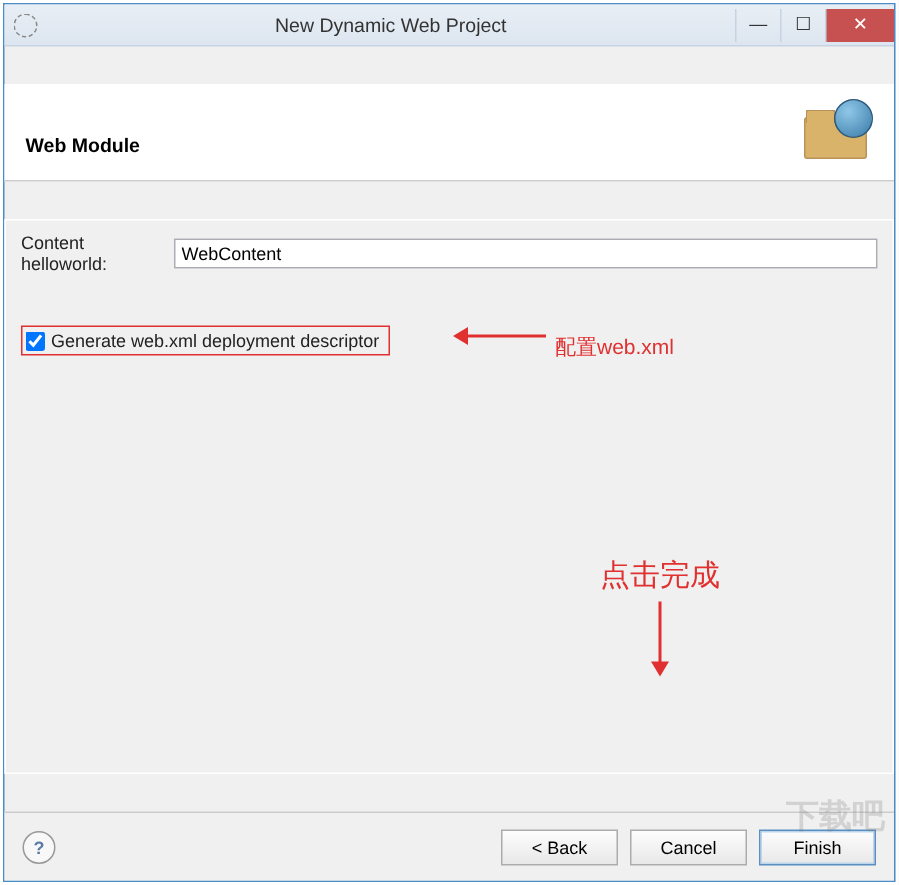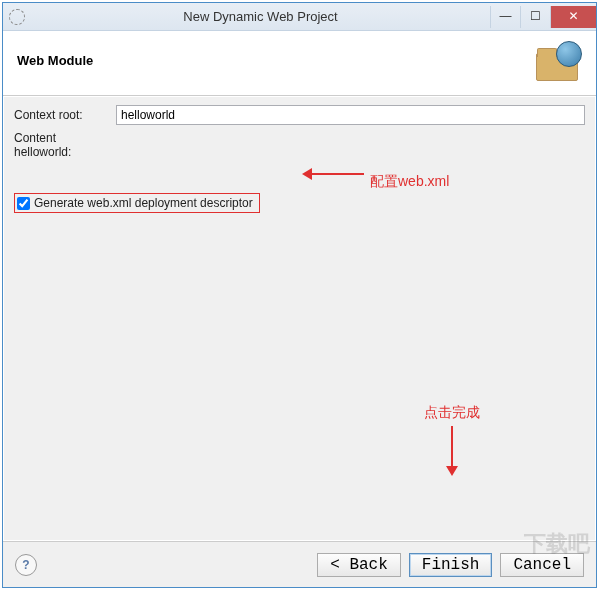"New Dynamic Web Project" .window { gap: none -> 25px }
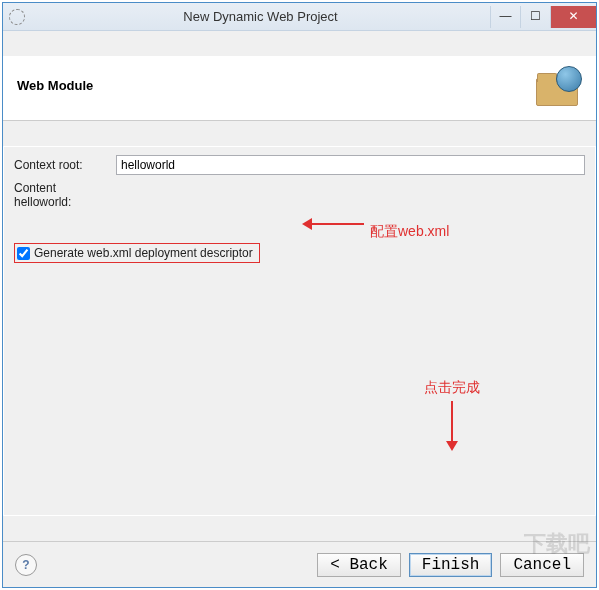"Web Module" .header { align-items: center -> flex-end }
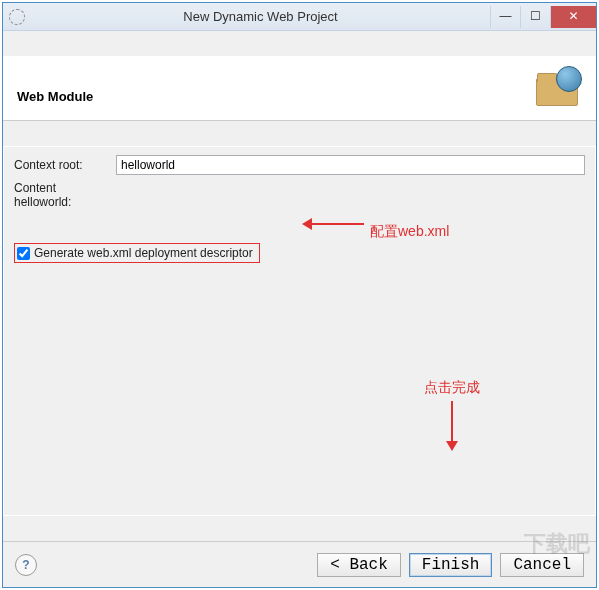"Context root:" div.form-row { html: <div> <label>Context root:</label> <input> </div> -> none }
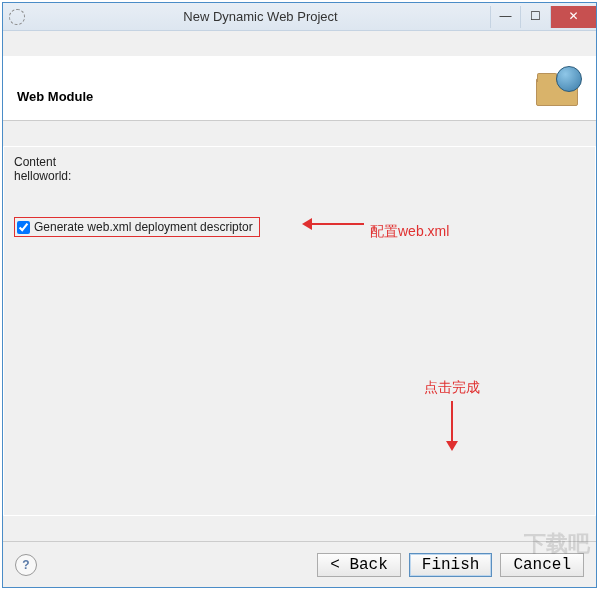"WebContent" input { html: none -> <input> }
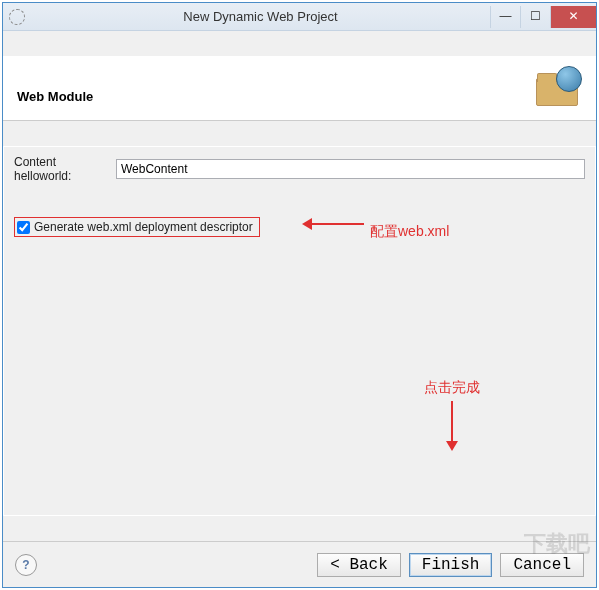"点击完成" .annot2 { font-size: 14px -> 20px }
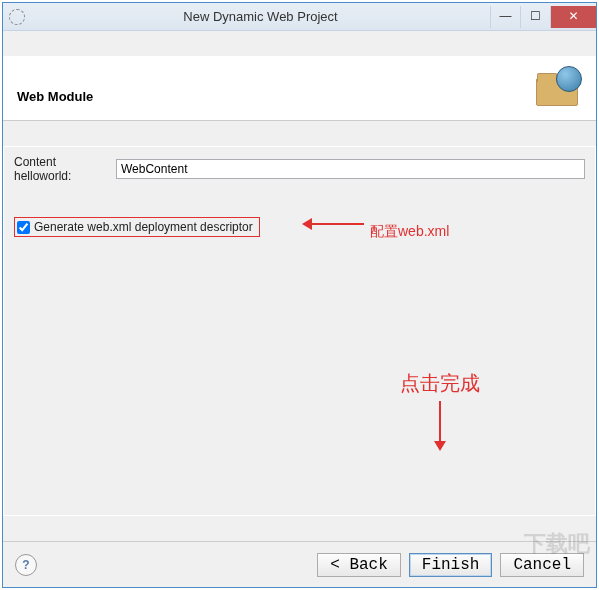"< Back" .btn { font-family: Liberation Mono, monospace -> Liberation Sans, sans-serif; font-size: 16px -> 12px }
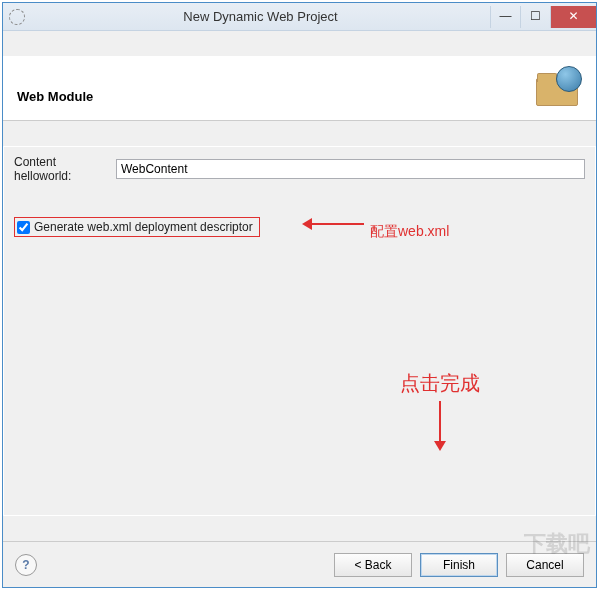"Finish" button.btn { order: before "Cancel" -> after "Cancel" }
